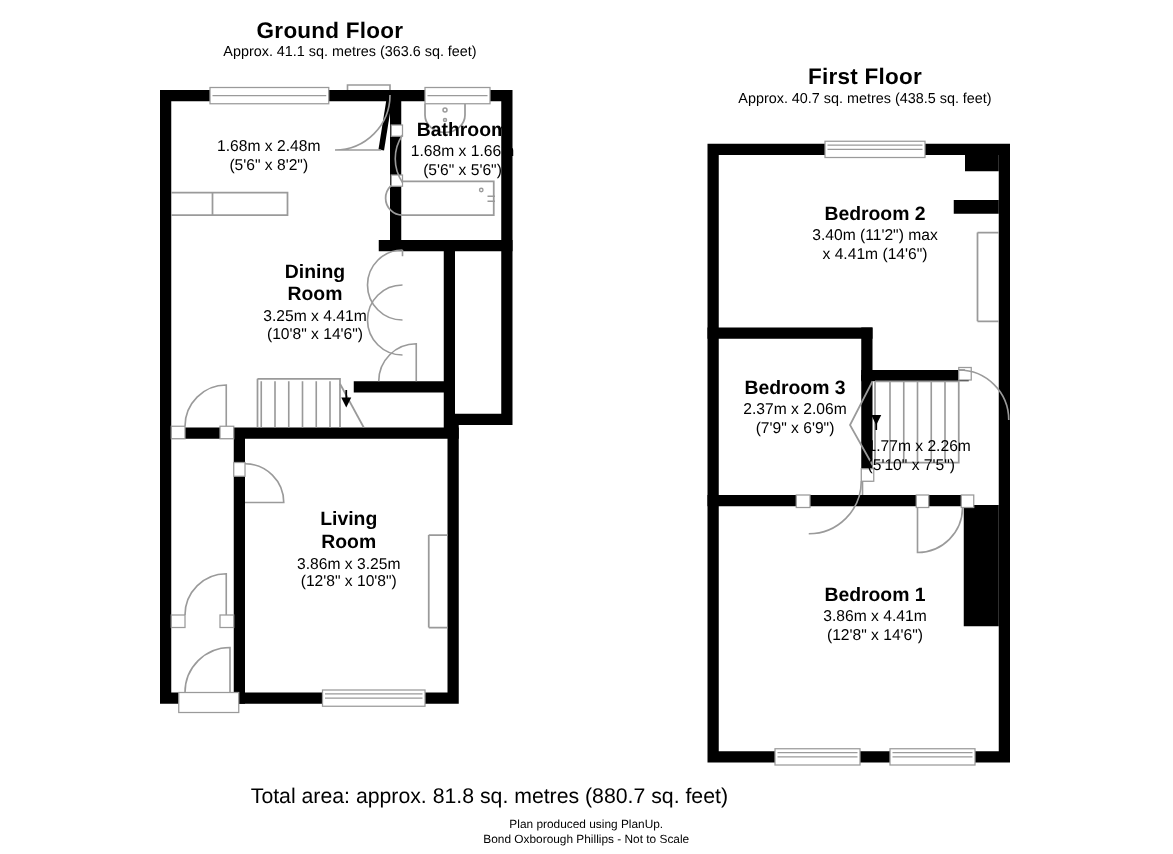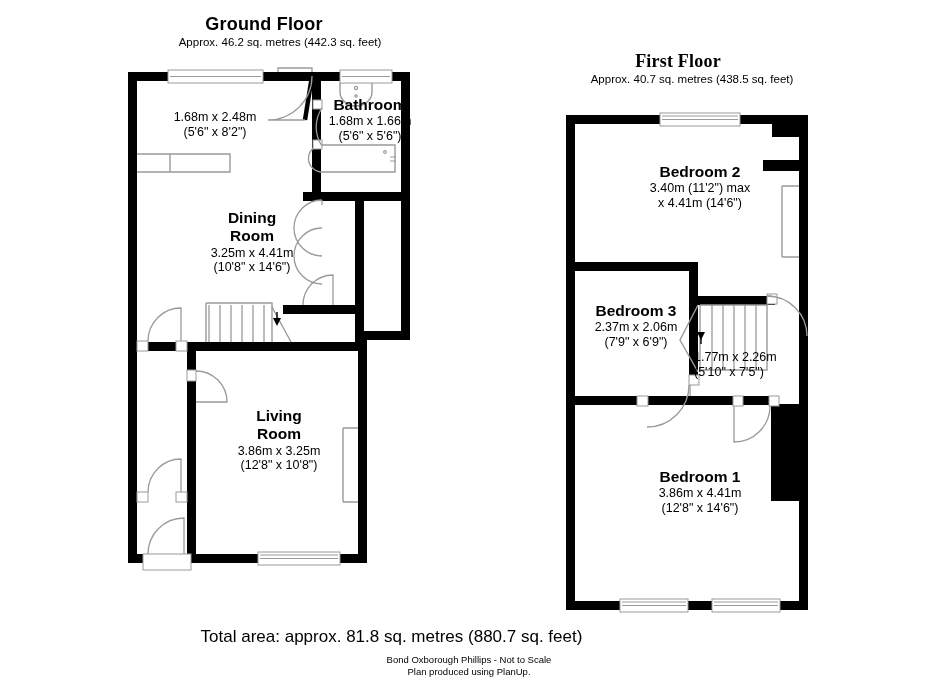"Approx. 46.2 sq. metres (442.3" div.floor-sub { text: 46.2 sq. metres (442.3 -> 41.1 sq. metres (363.6 }
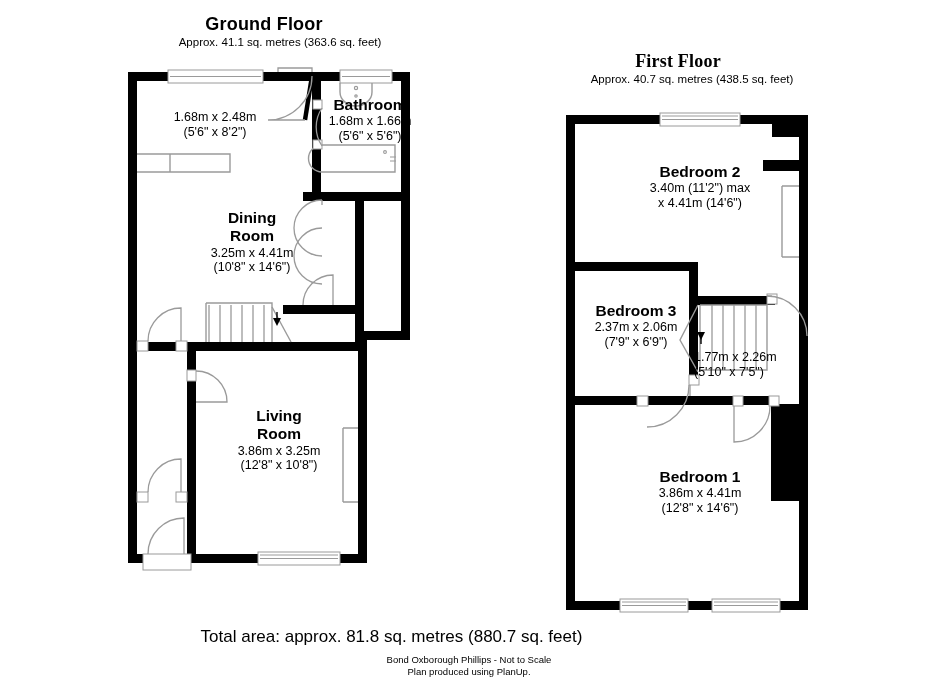"First Floor" div.floor-title { font-family: Liberation Serif, serif -> none; left: 543px -> 557px }
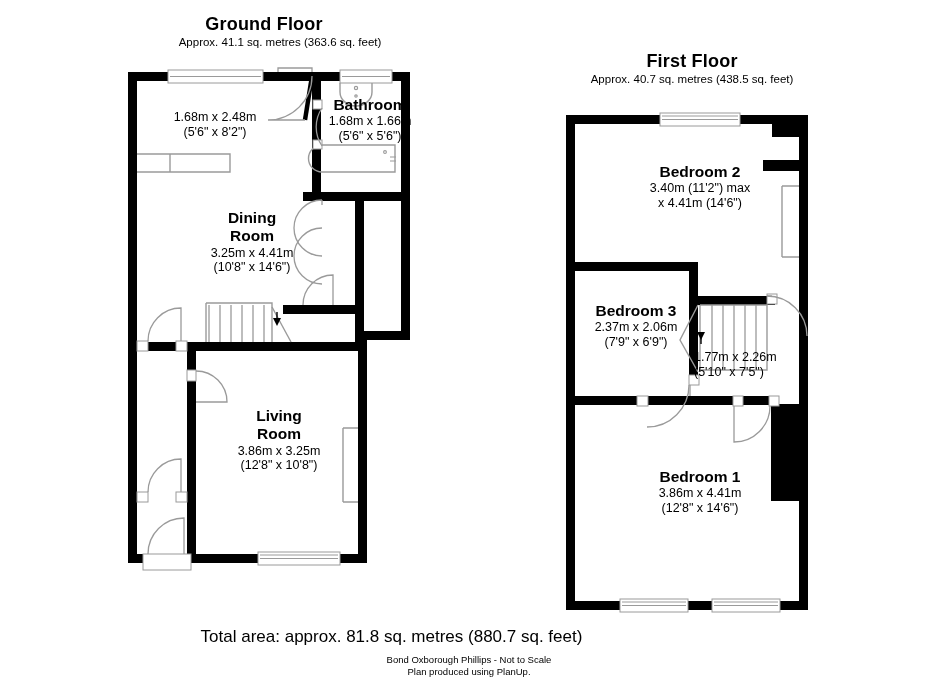"Bond Oxborough Phillips - Not" span { order: before "Plan produced using PlanUp." -> after "Plan produced using PlanUp." }
